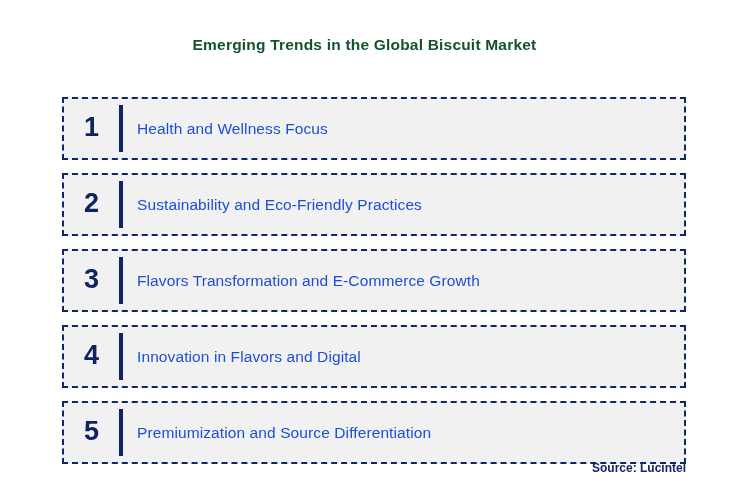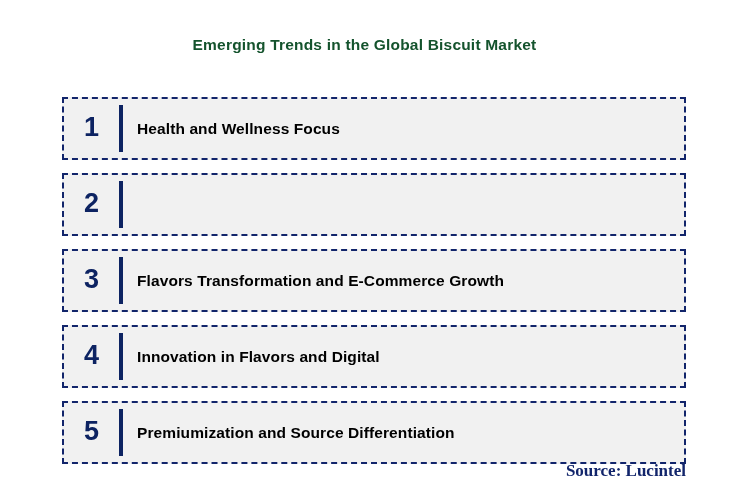"Health and Wellness Focus" .trend-label { color: #000000 -> #1d4ed8; font-weight: bold -> normal }
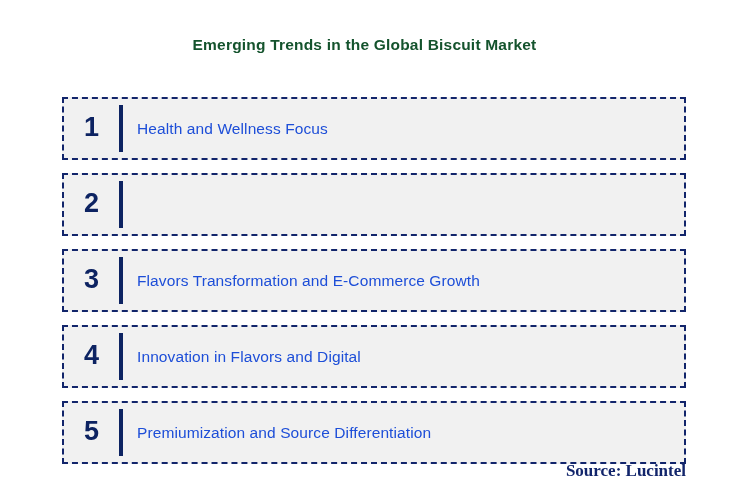"Sustainability and Eco-Friendly" div.trend-label { html: none -> <div>Sustainability and Eco-Friendly Practices</div> }
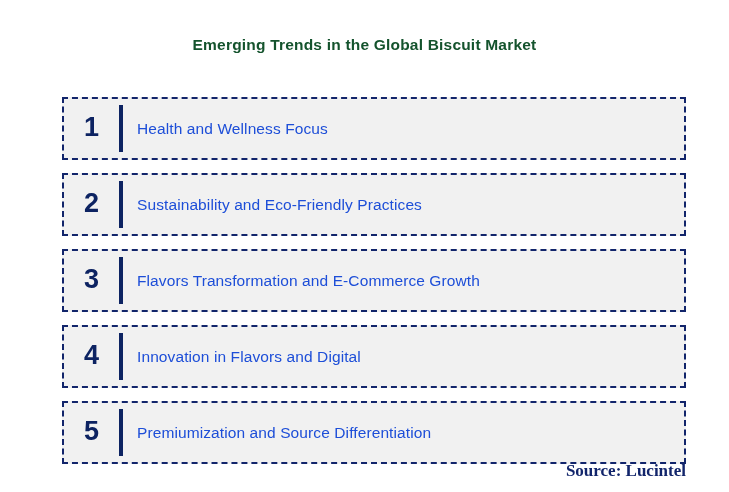"Source: Lucintel" .source { font-family: Liberation Serif, serif -> none; font-size: 17px -> 12px }
